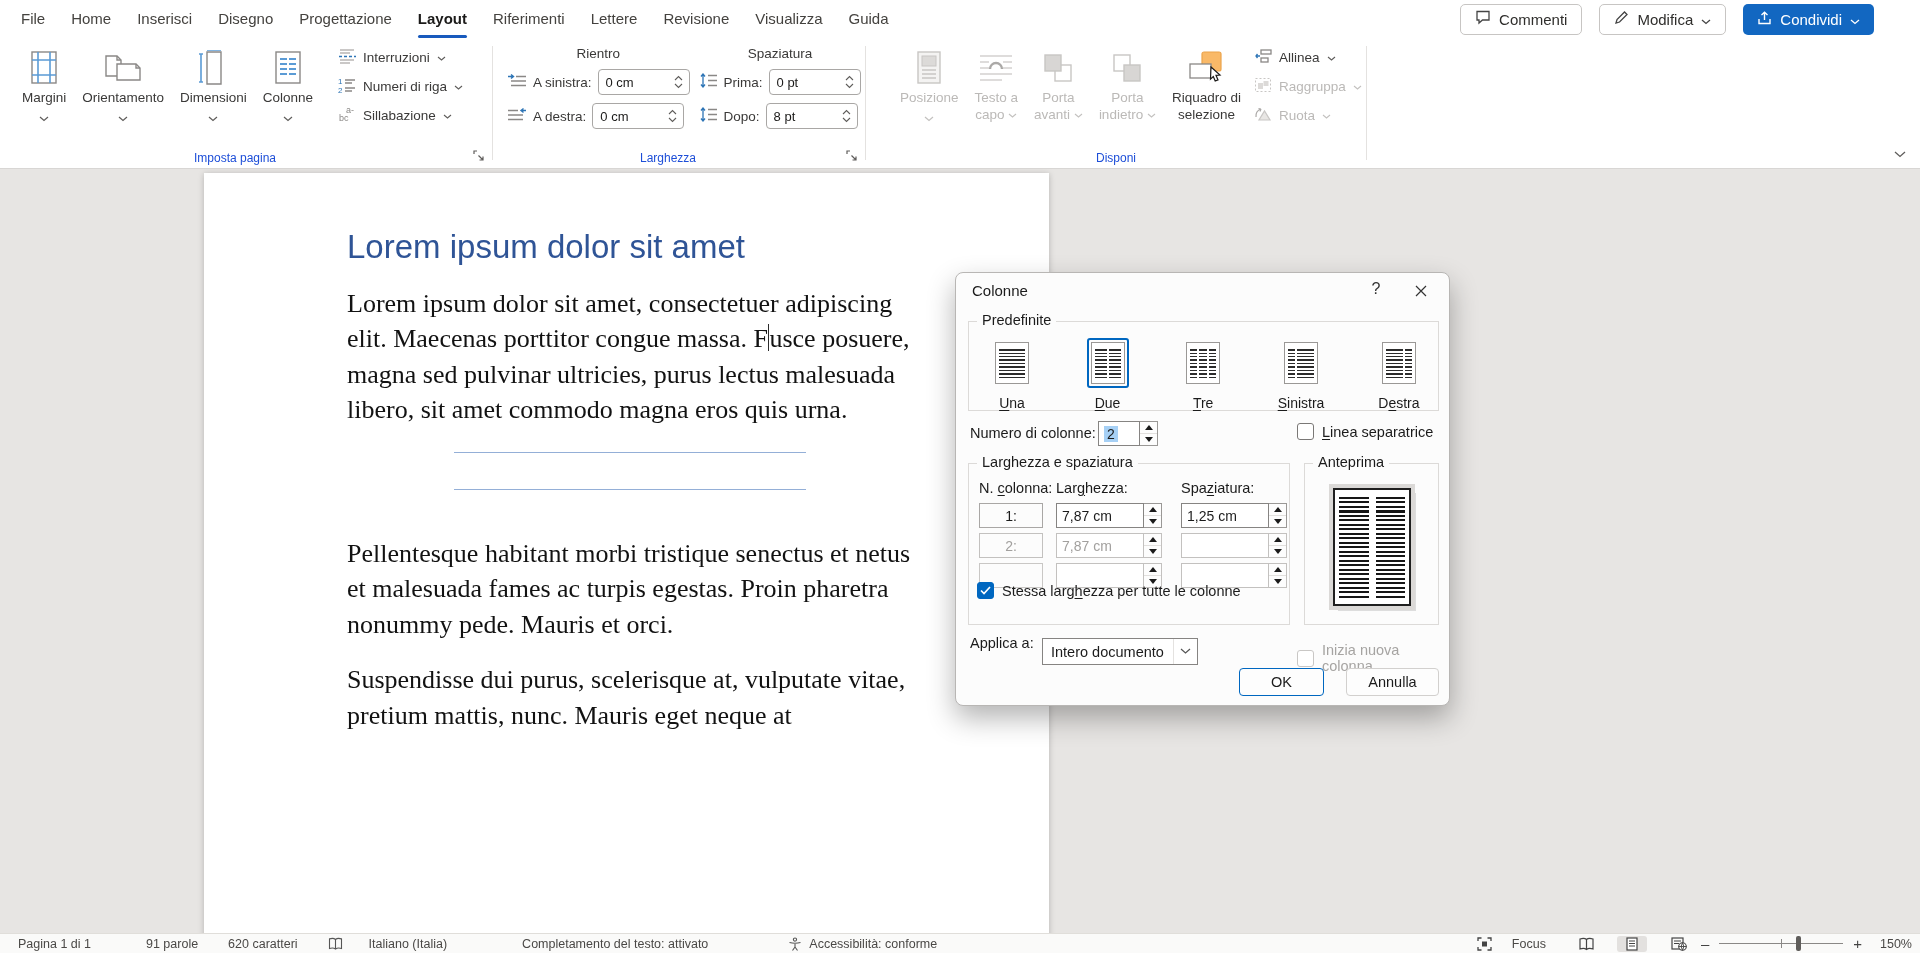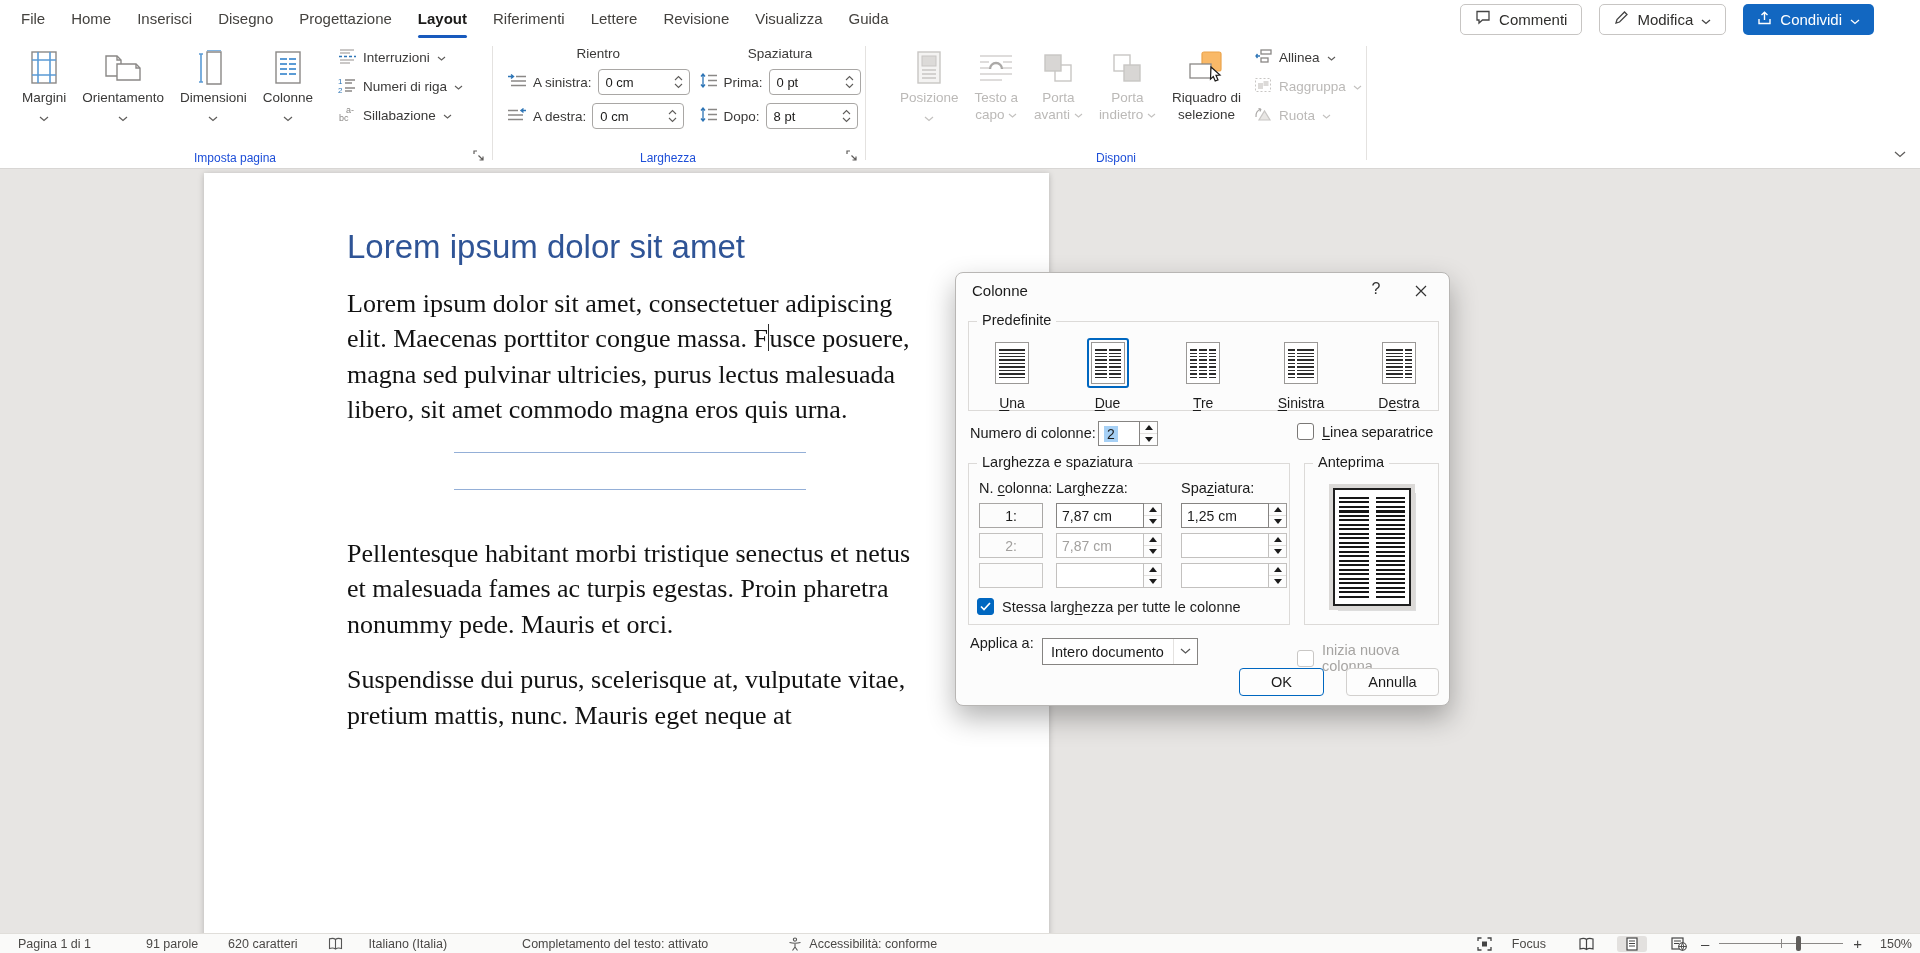"Stessa larghezza per tutte le" div.dcheck { bottom: 9px -> 25px }
